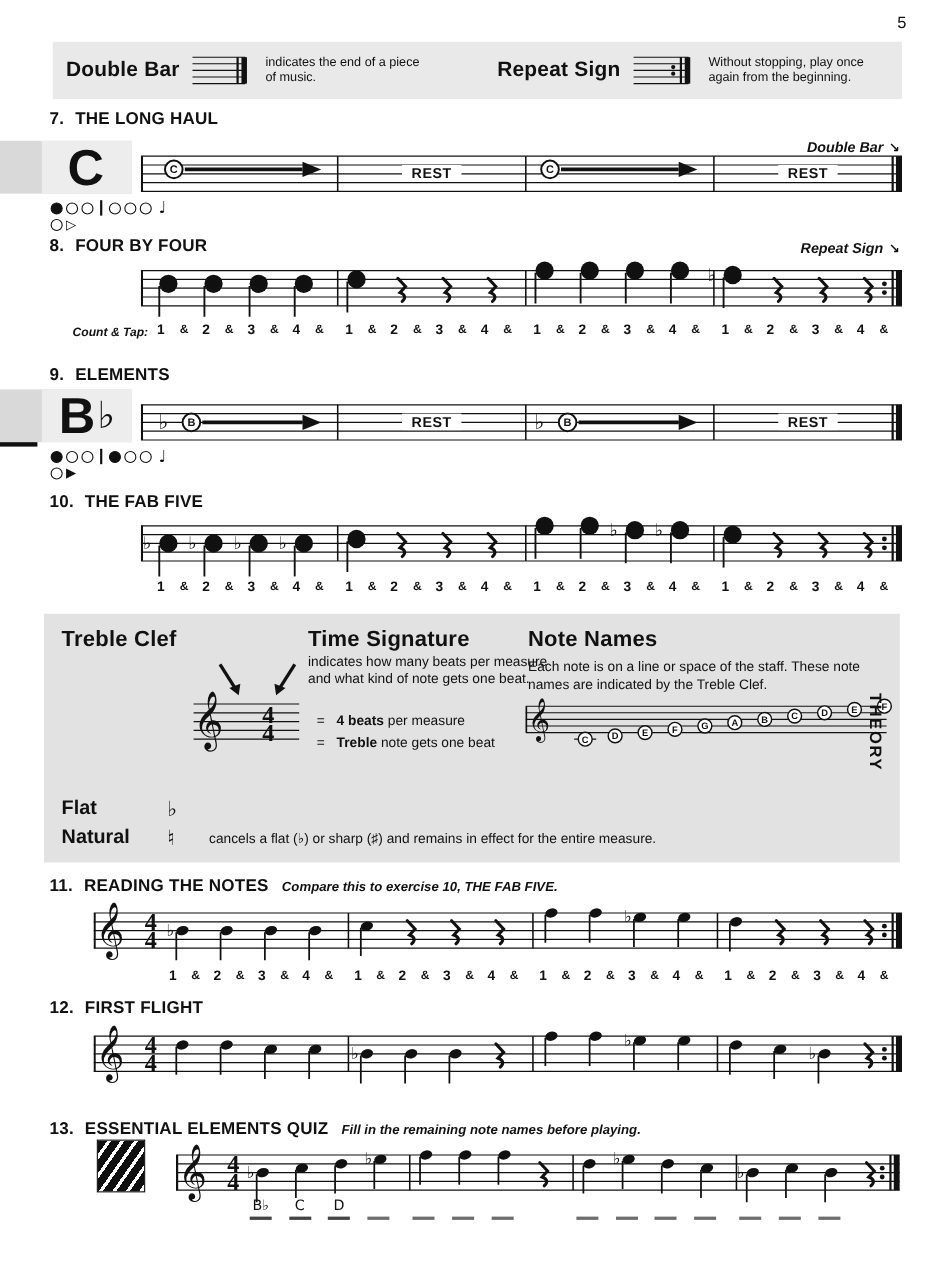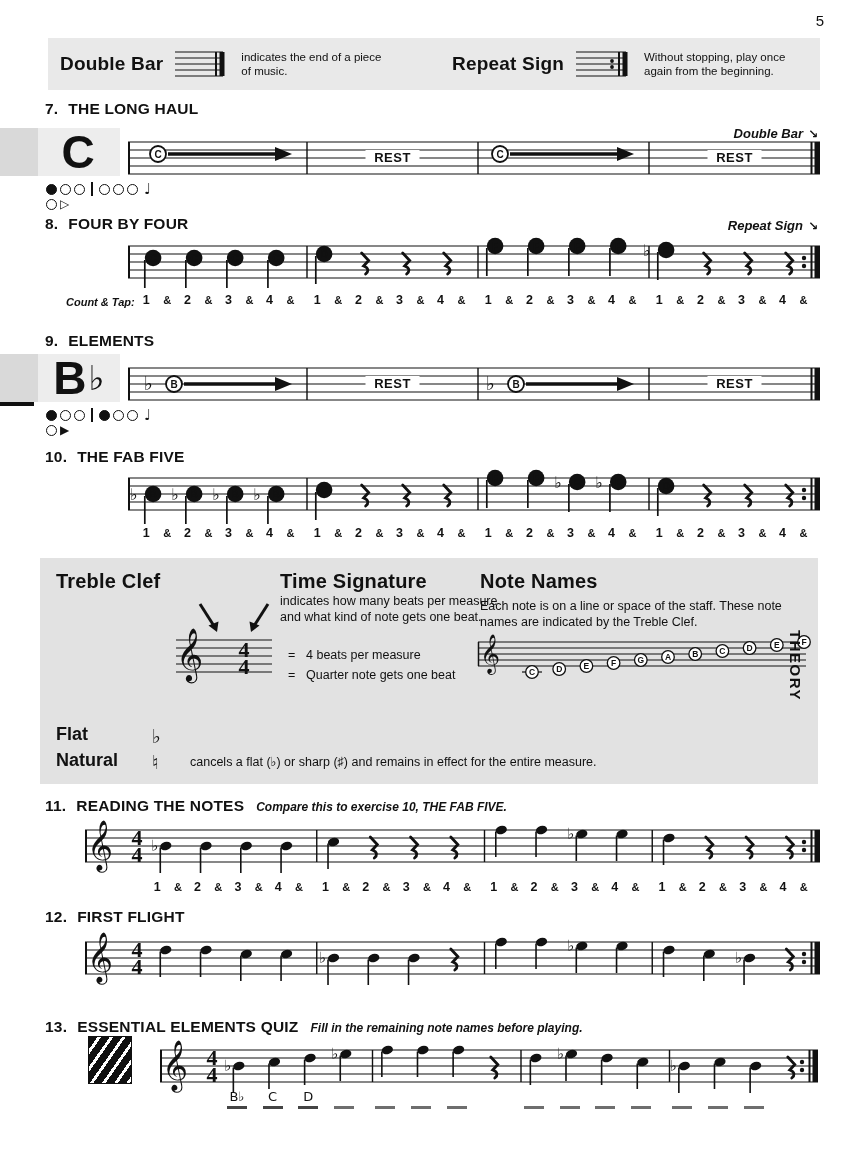"4 beats" .beatline b { font-weight: normal -> bold }
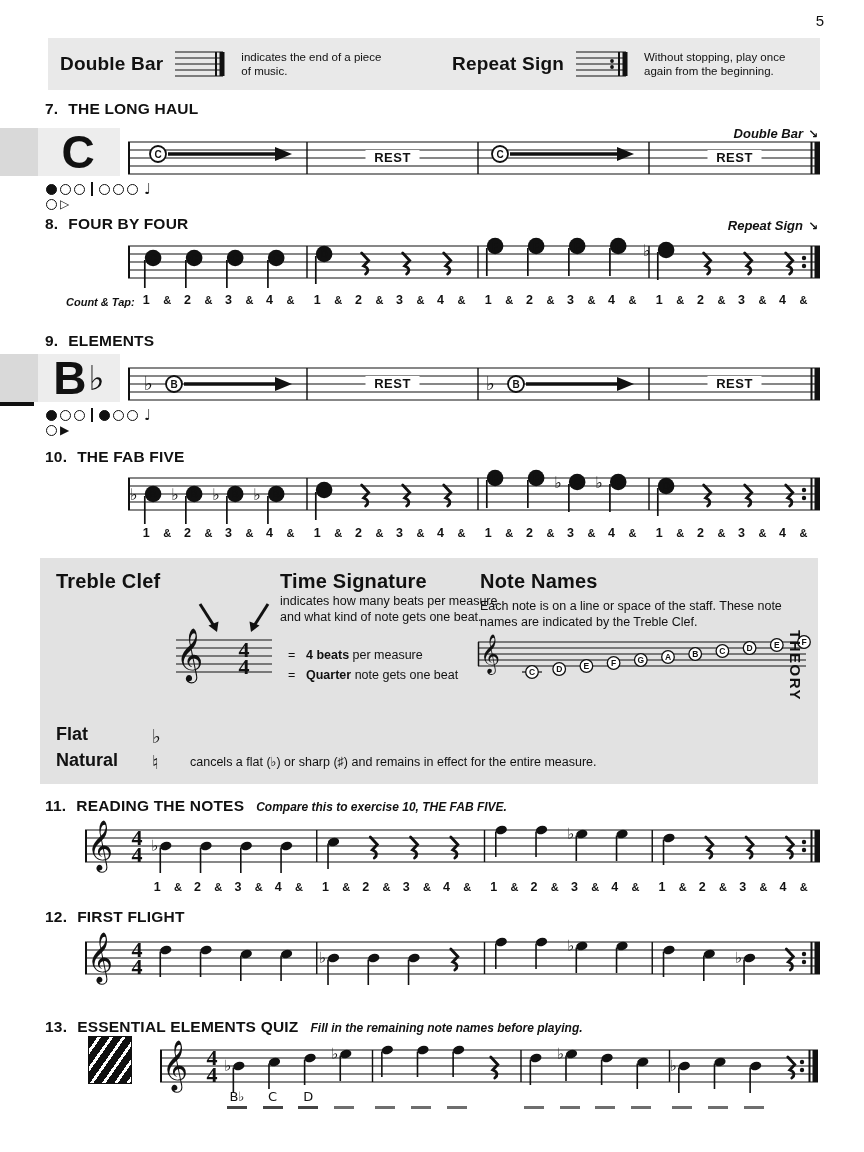"Quarter" b { text: Quarter -> Treble }
